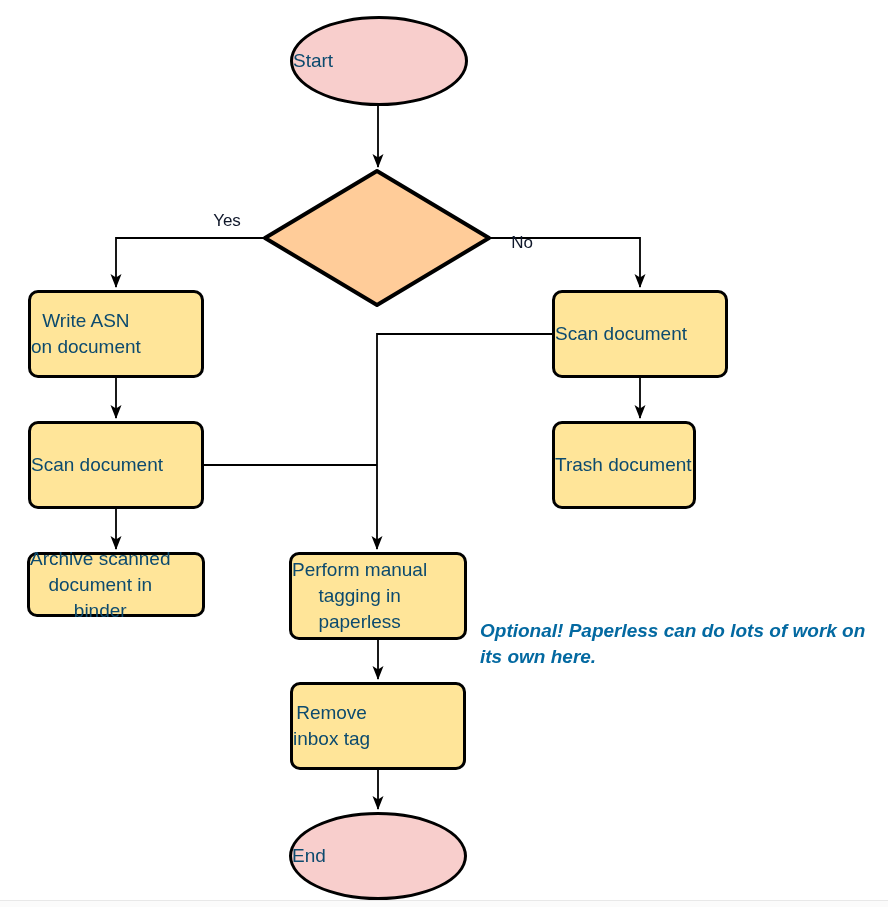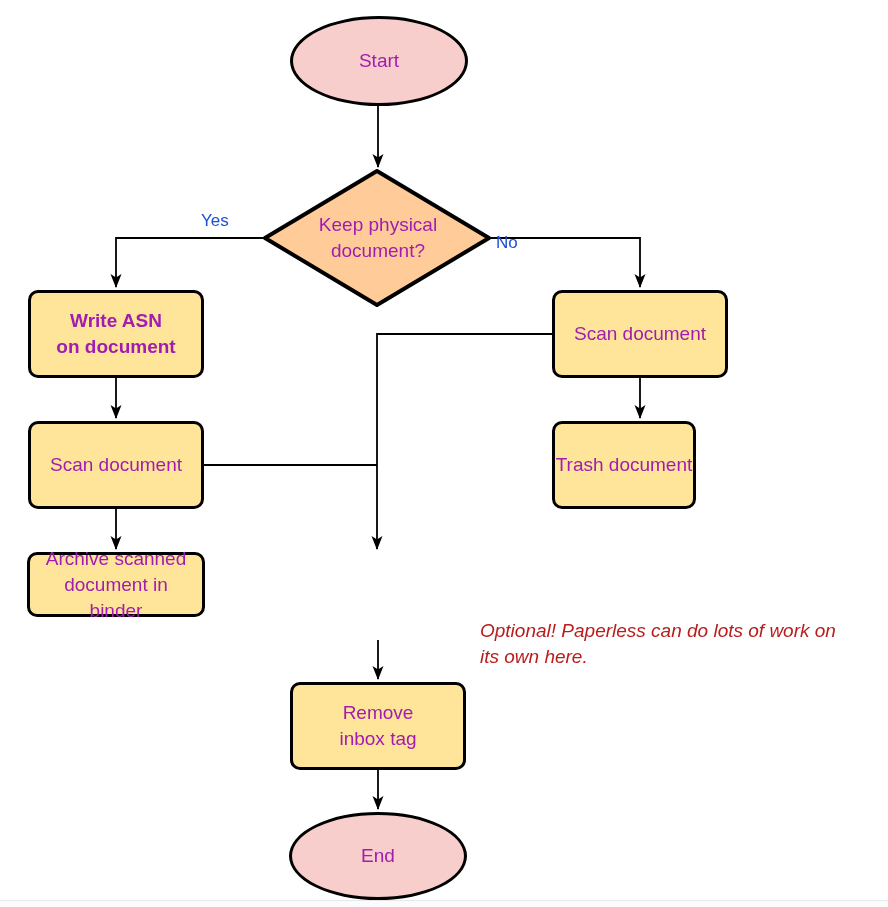"Start" .node { color: #a21caf -> #0c4a6e; justify-content: center -> none }
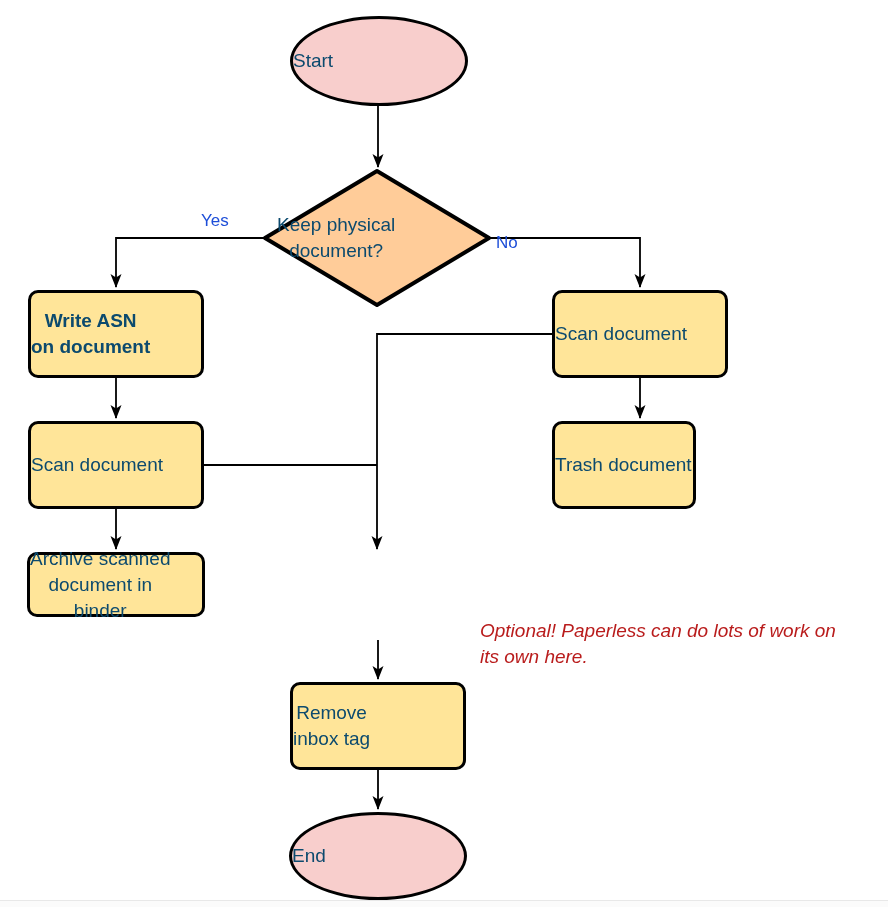"Yes" .edge-label { color: #1d4ed8 -> #0f172a; text-align: none -> center }
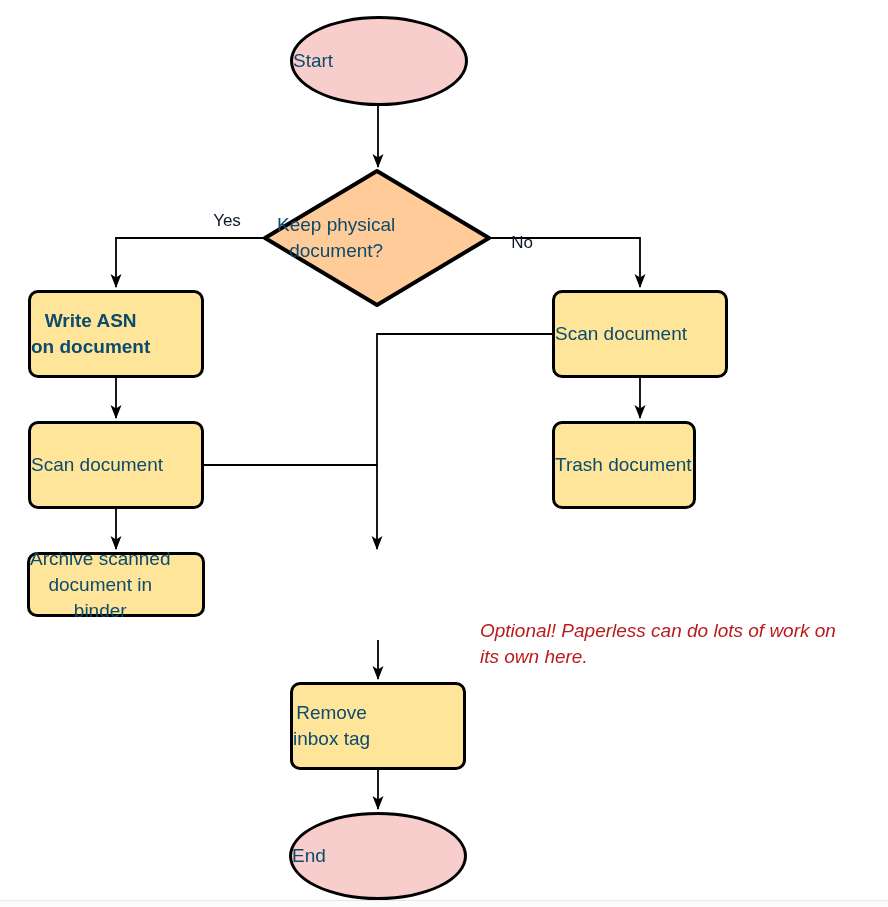"Keep physical" div.node { html: <div> <span>Keep physical document?</span> </div> -> none }
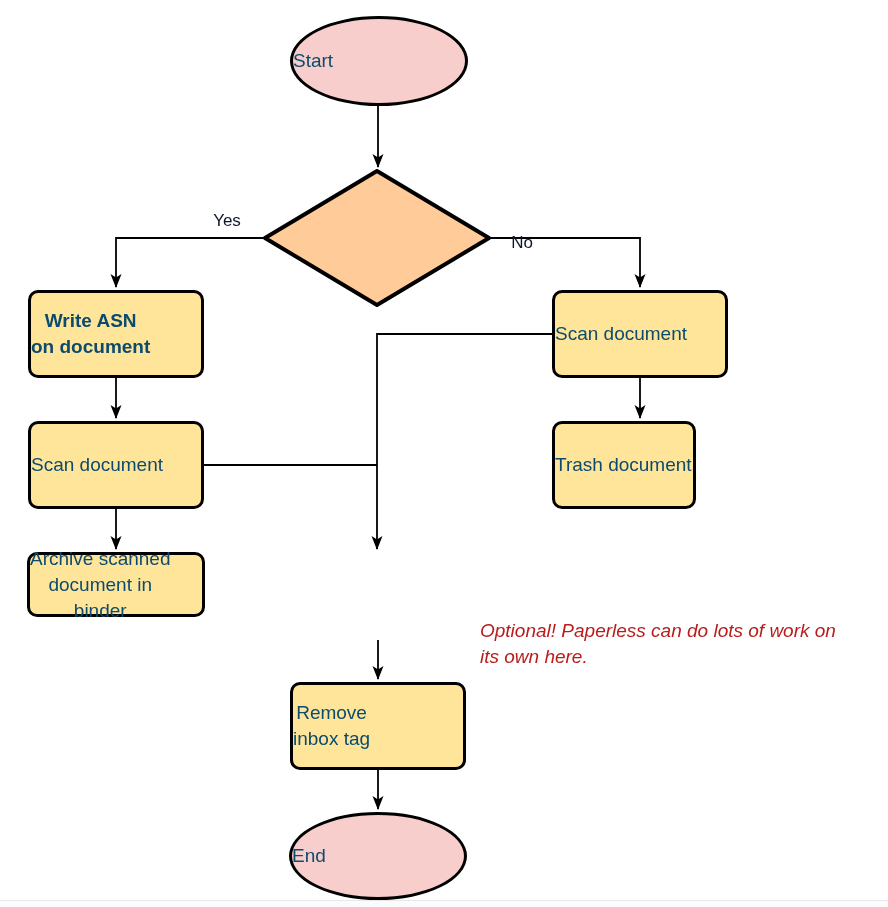"Write ASN" #node-write-asn { font-weight: bold -> none }
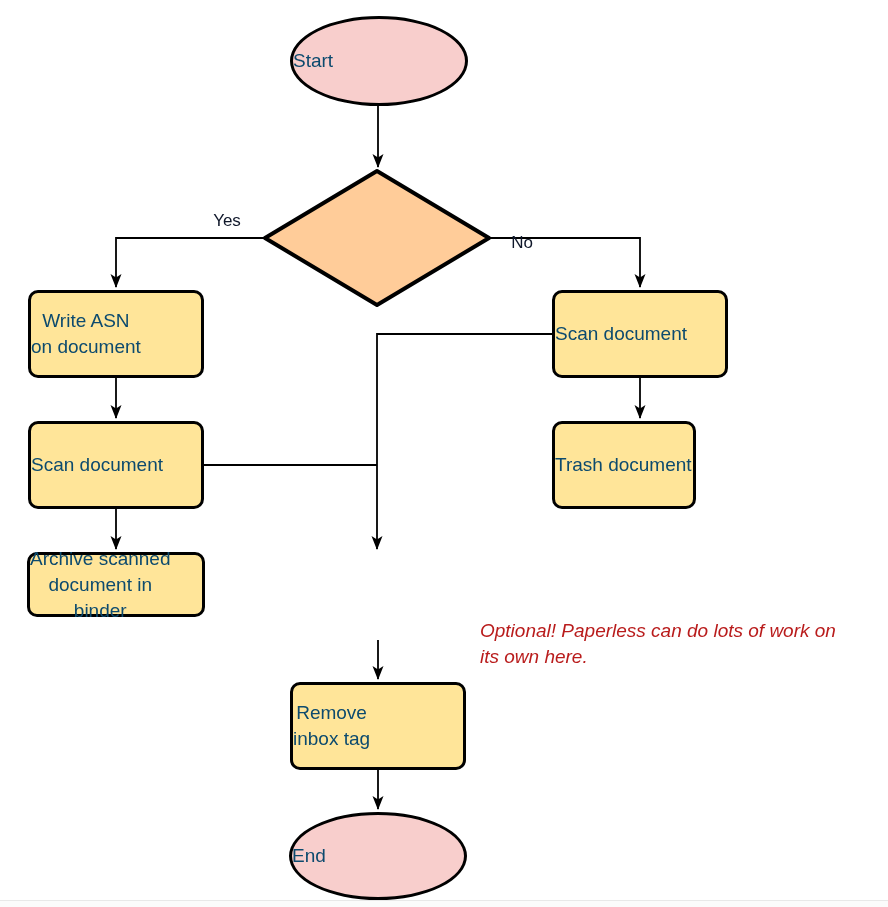"Perform manual" div.node { html: none -> <div> <span>Perform manual tagging in paperless</span> </div> }
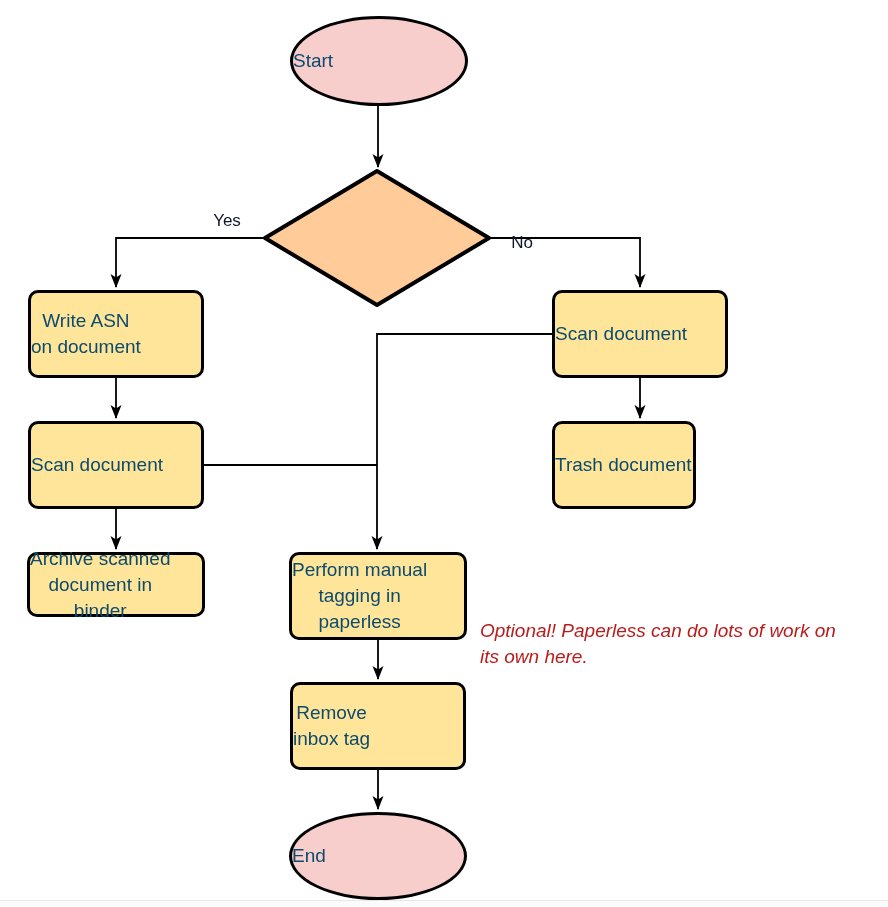"Optional! Paperless can do lots" .note { color: #b91c1c -> #0369a1; font-weight: none -> bold }
